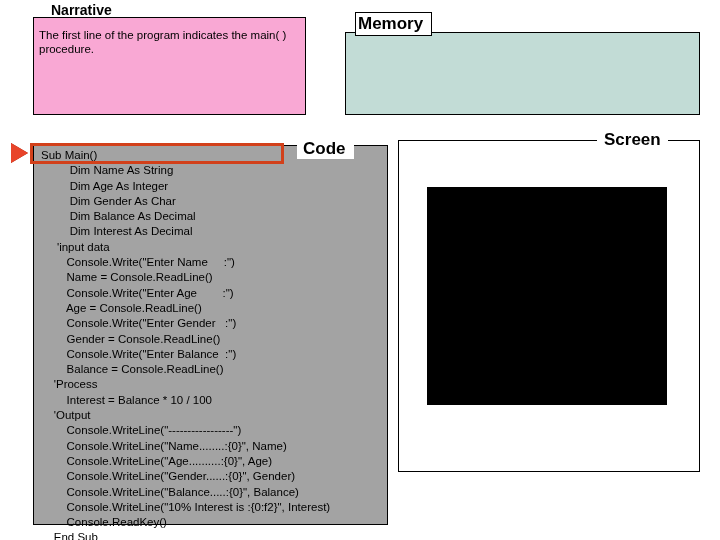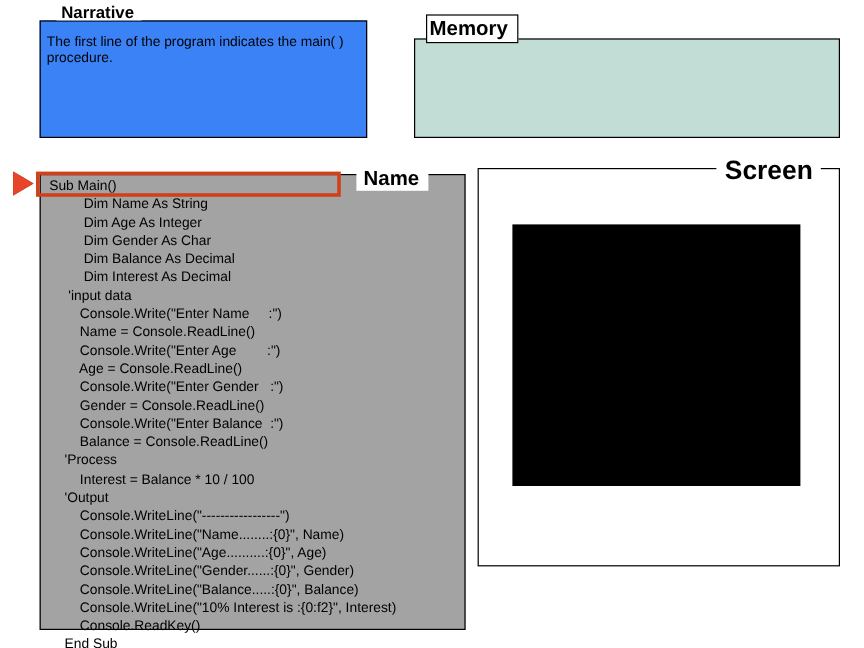"The first line of the" #narrative-panel { background: #3b82f6 -> #f9a8d4 }
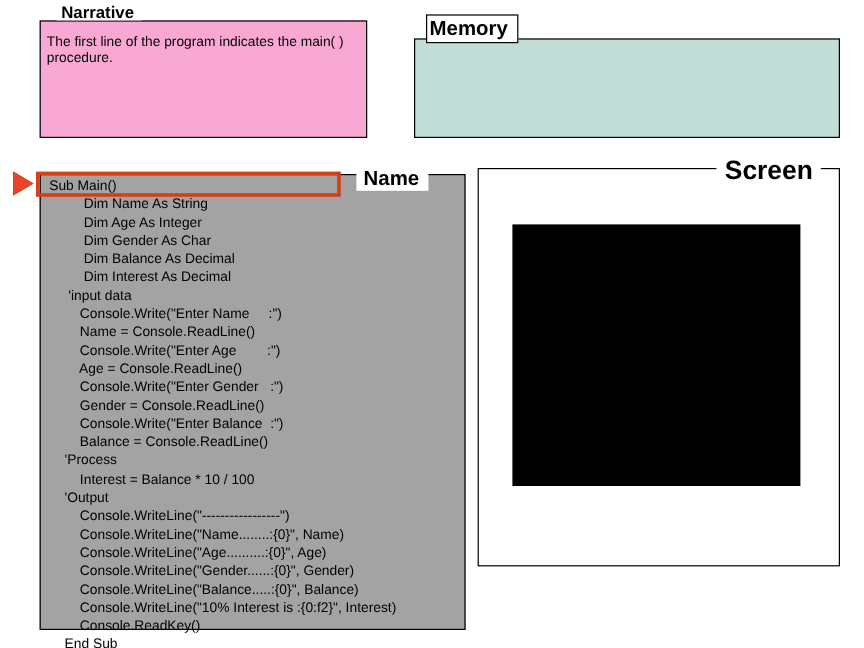"Name" div.legend { text: Name -> Code }
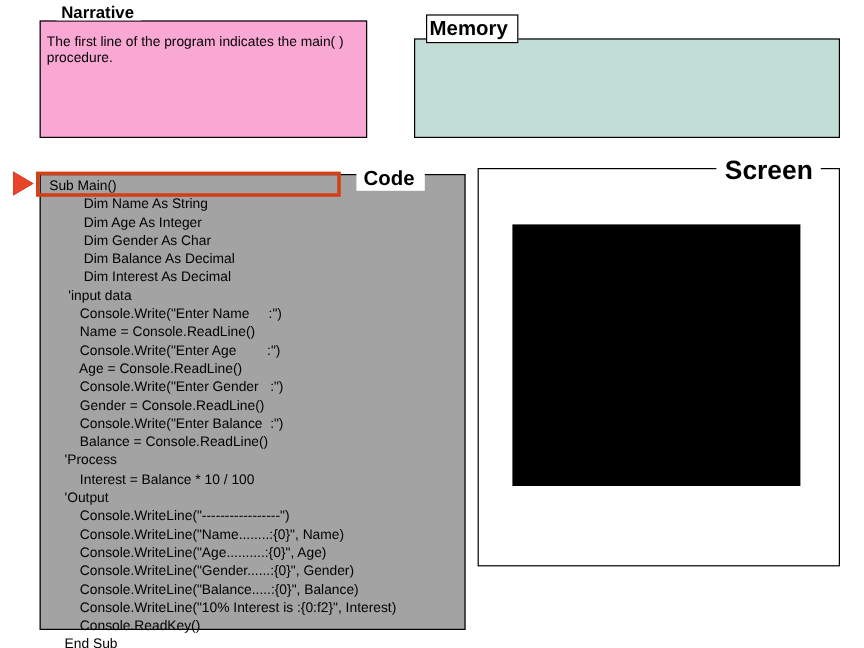"Screen" #screen-legend { font-size: 22px -> 17px }
